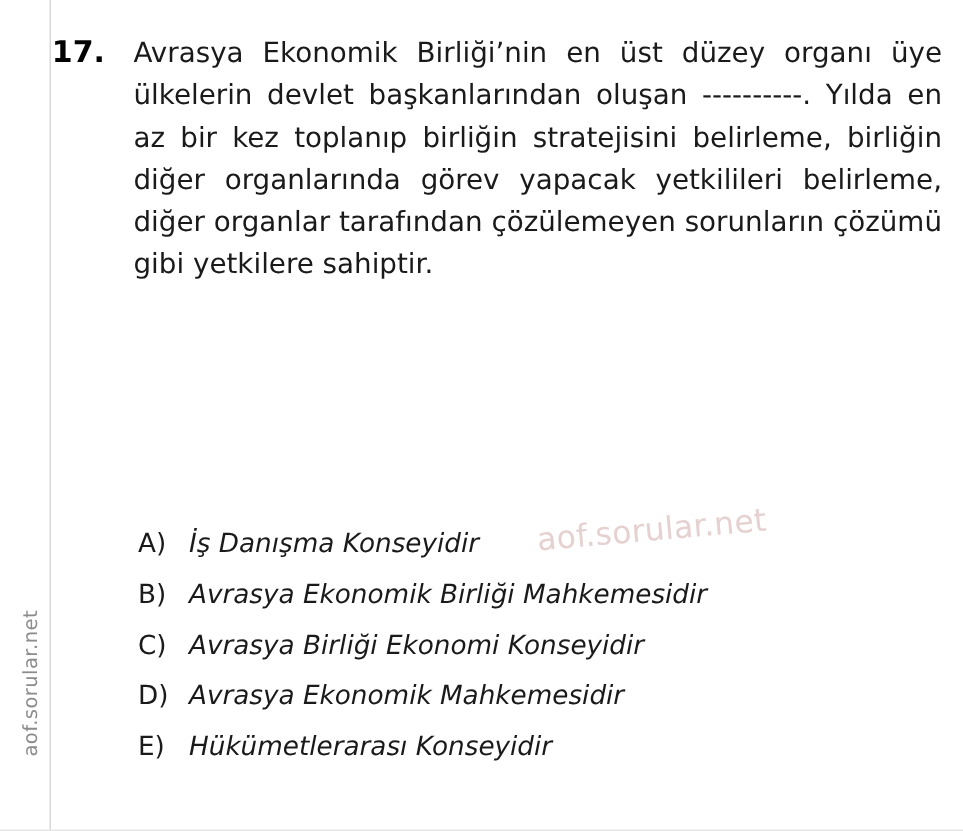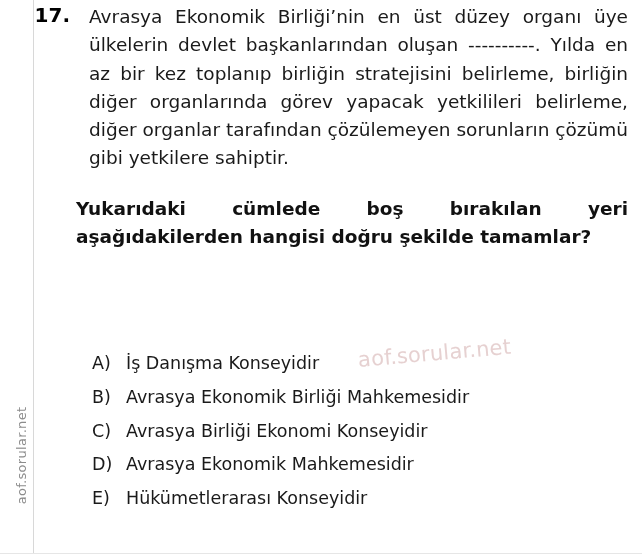"17." .question-block { top: 3px -> 22px }
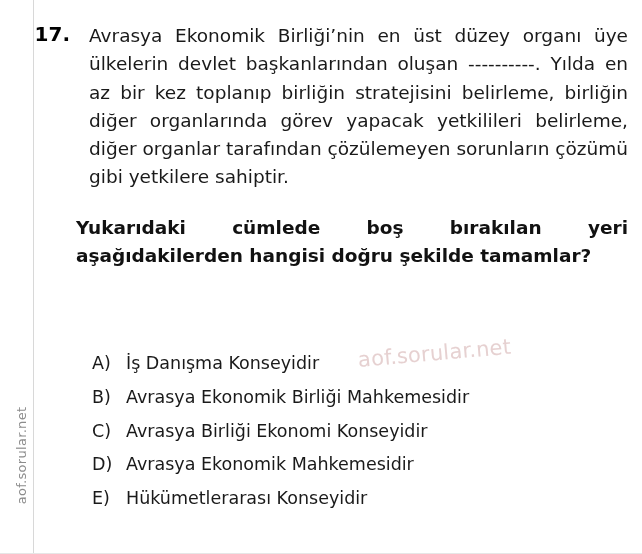"Yukarıdaki cümlede boş bırakılan yeri" div.qprompt { html: <div>Yukarıdaki cümlede boş bırakılan yeri aşağıdakilerden hangisi doğru şekilde tamamlar?</div> -> none }
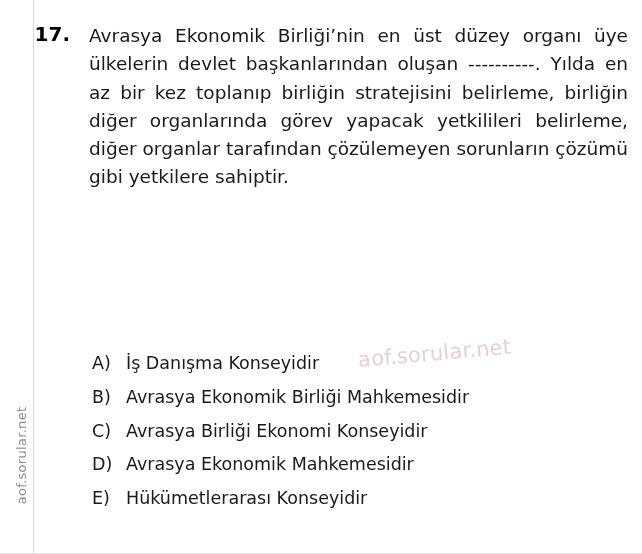"İş Danışma Konseyidir" .opt-text { font-style: none -> italic }
